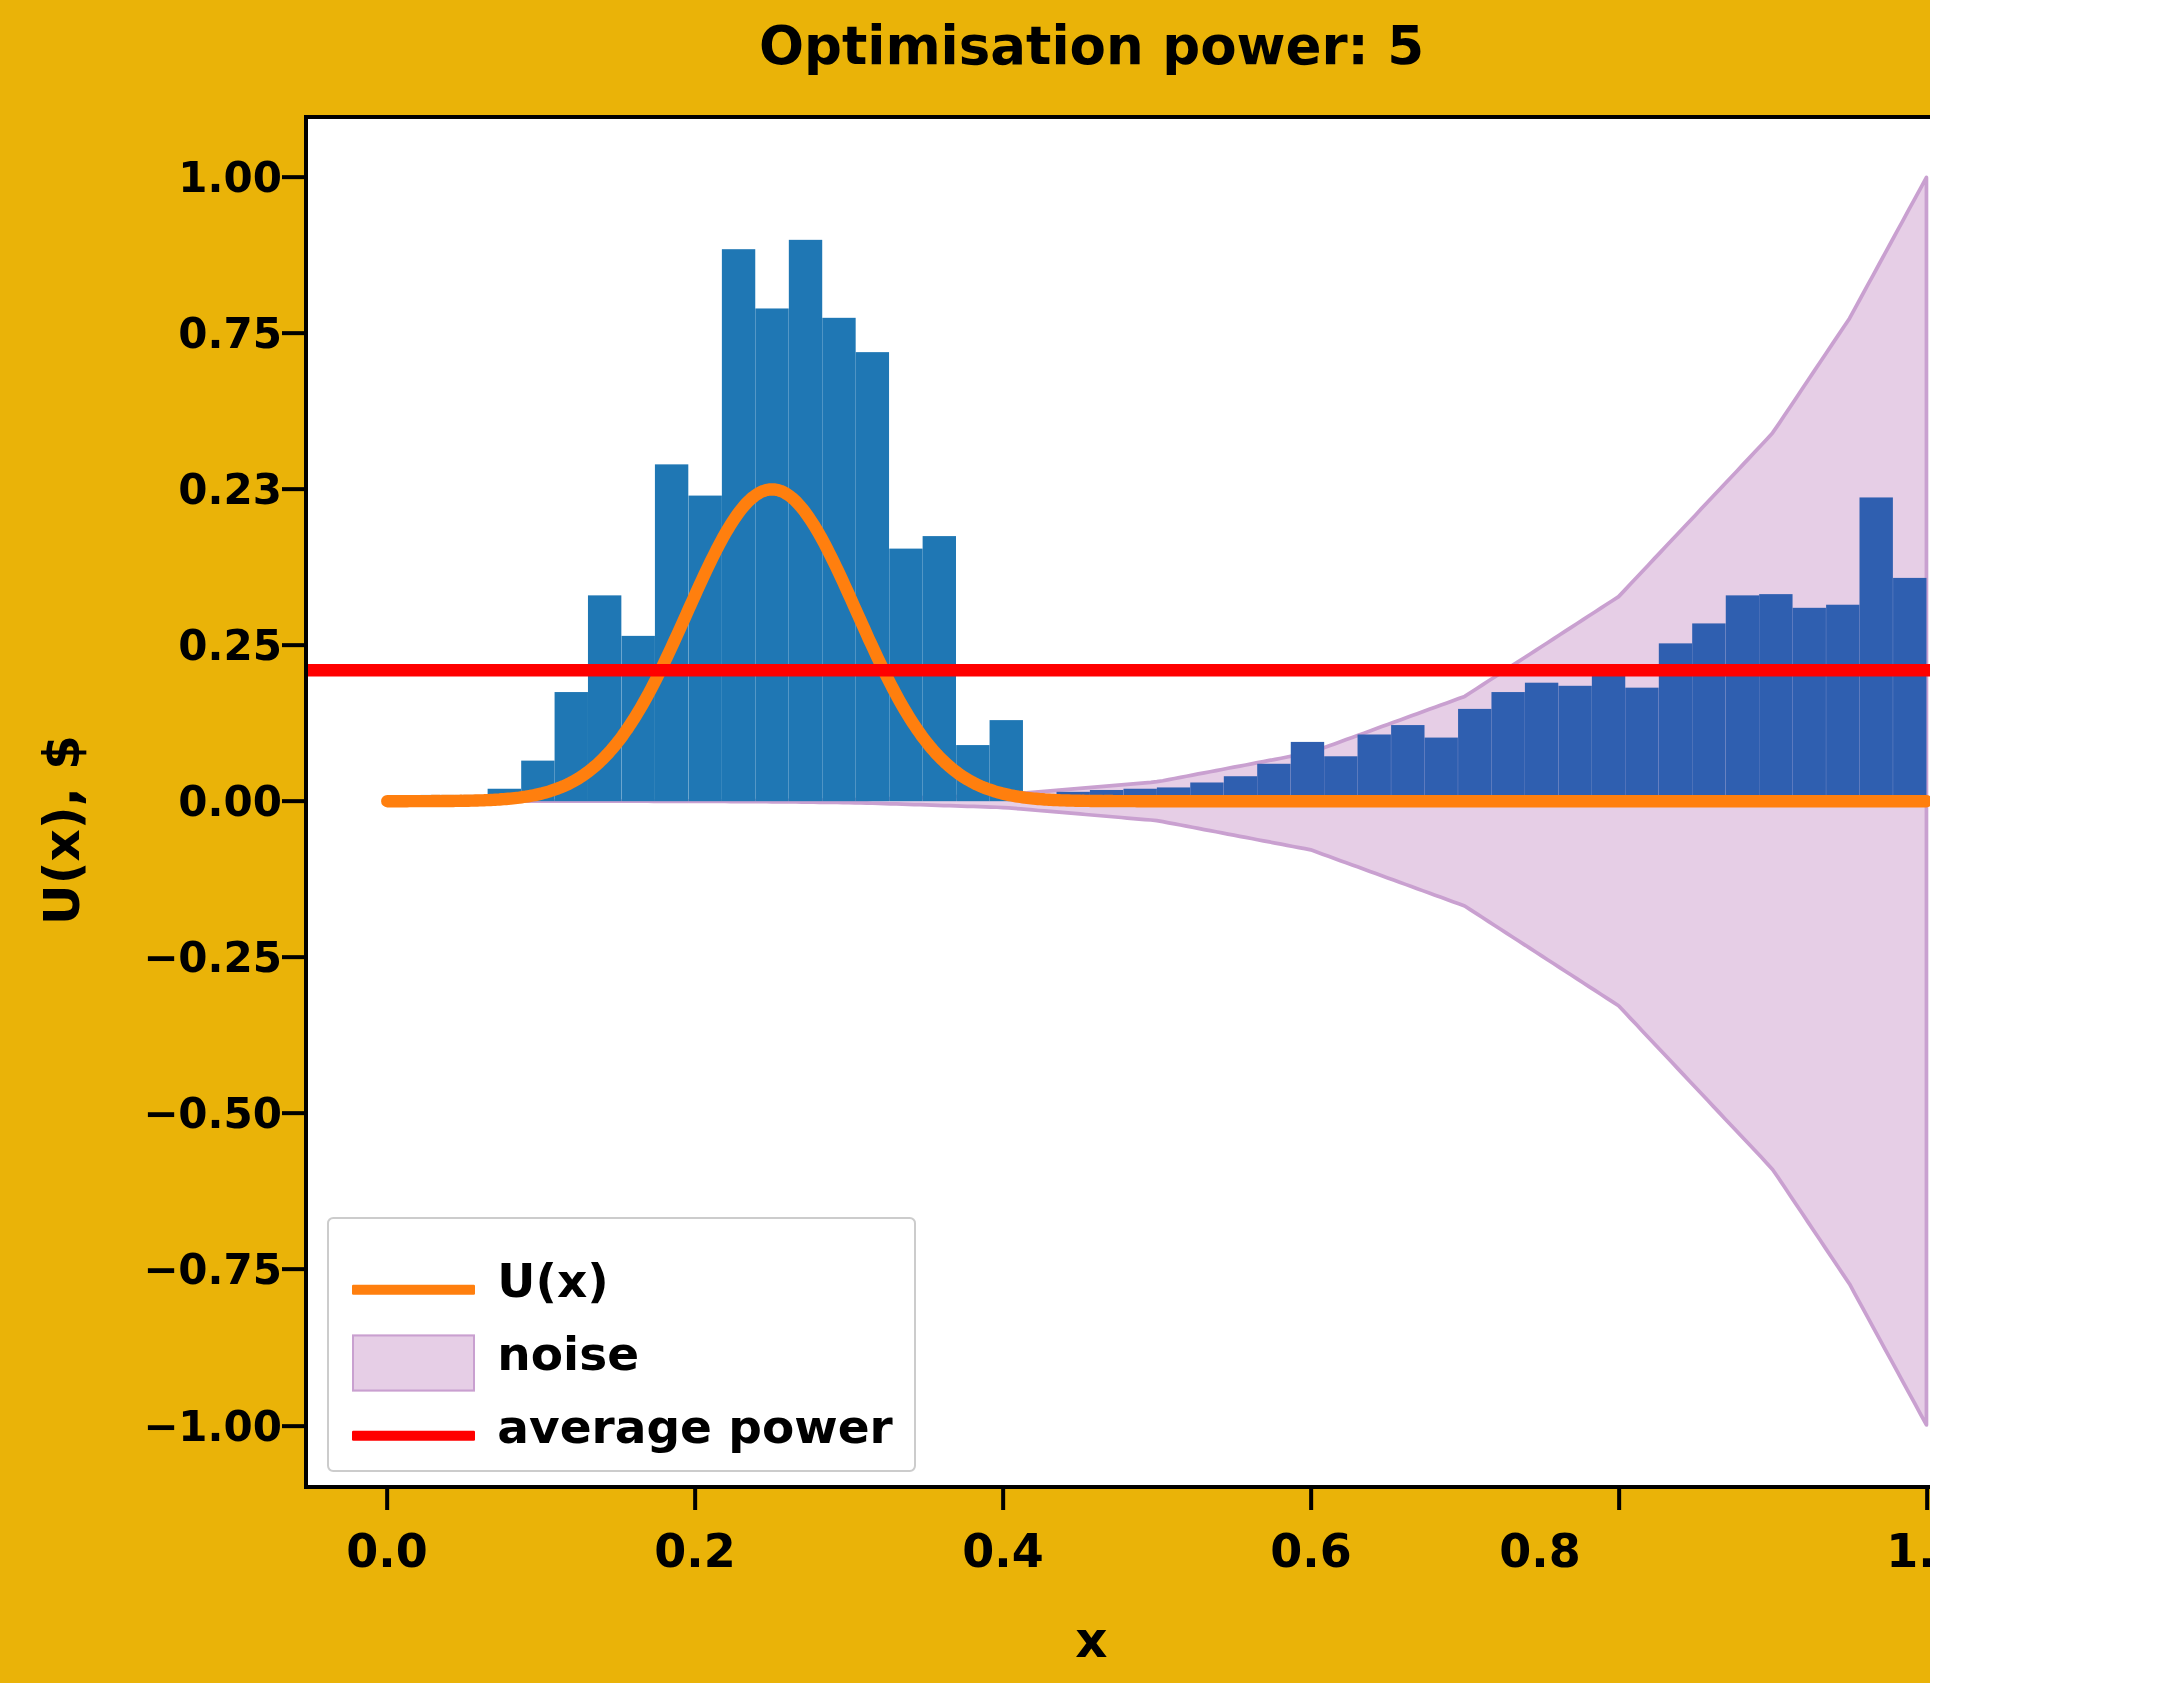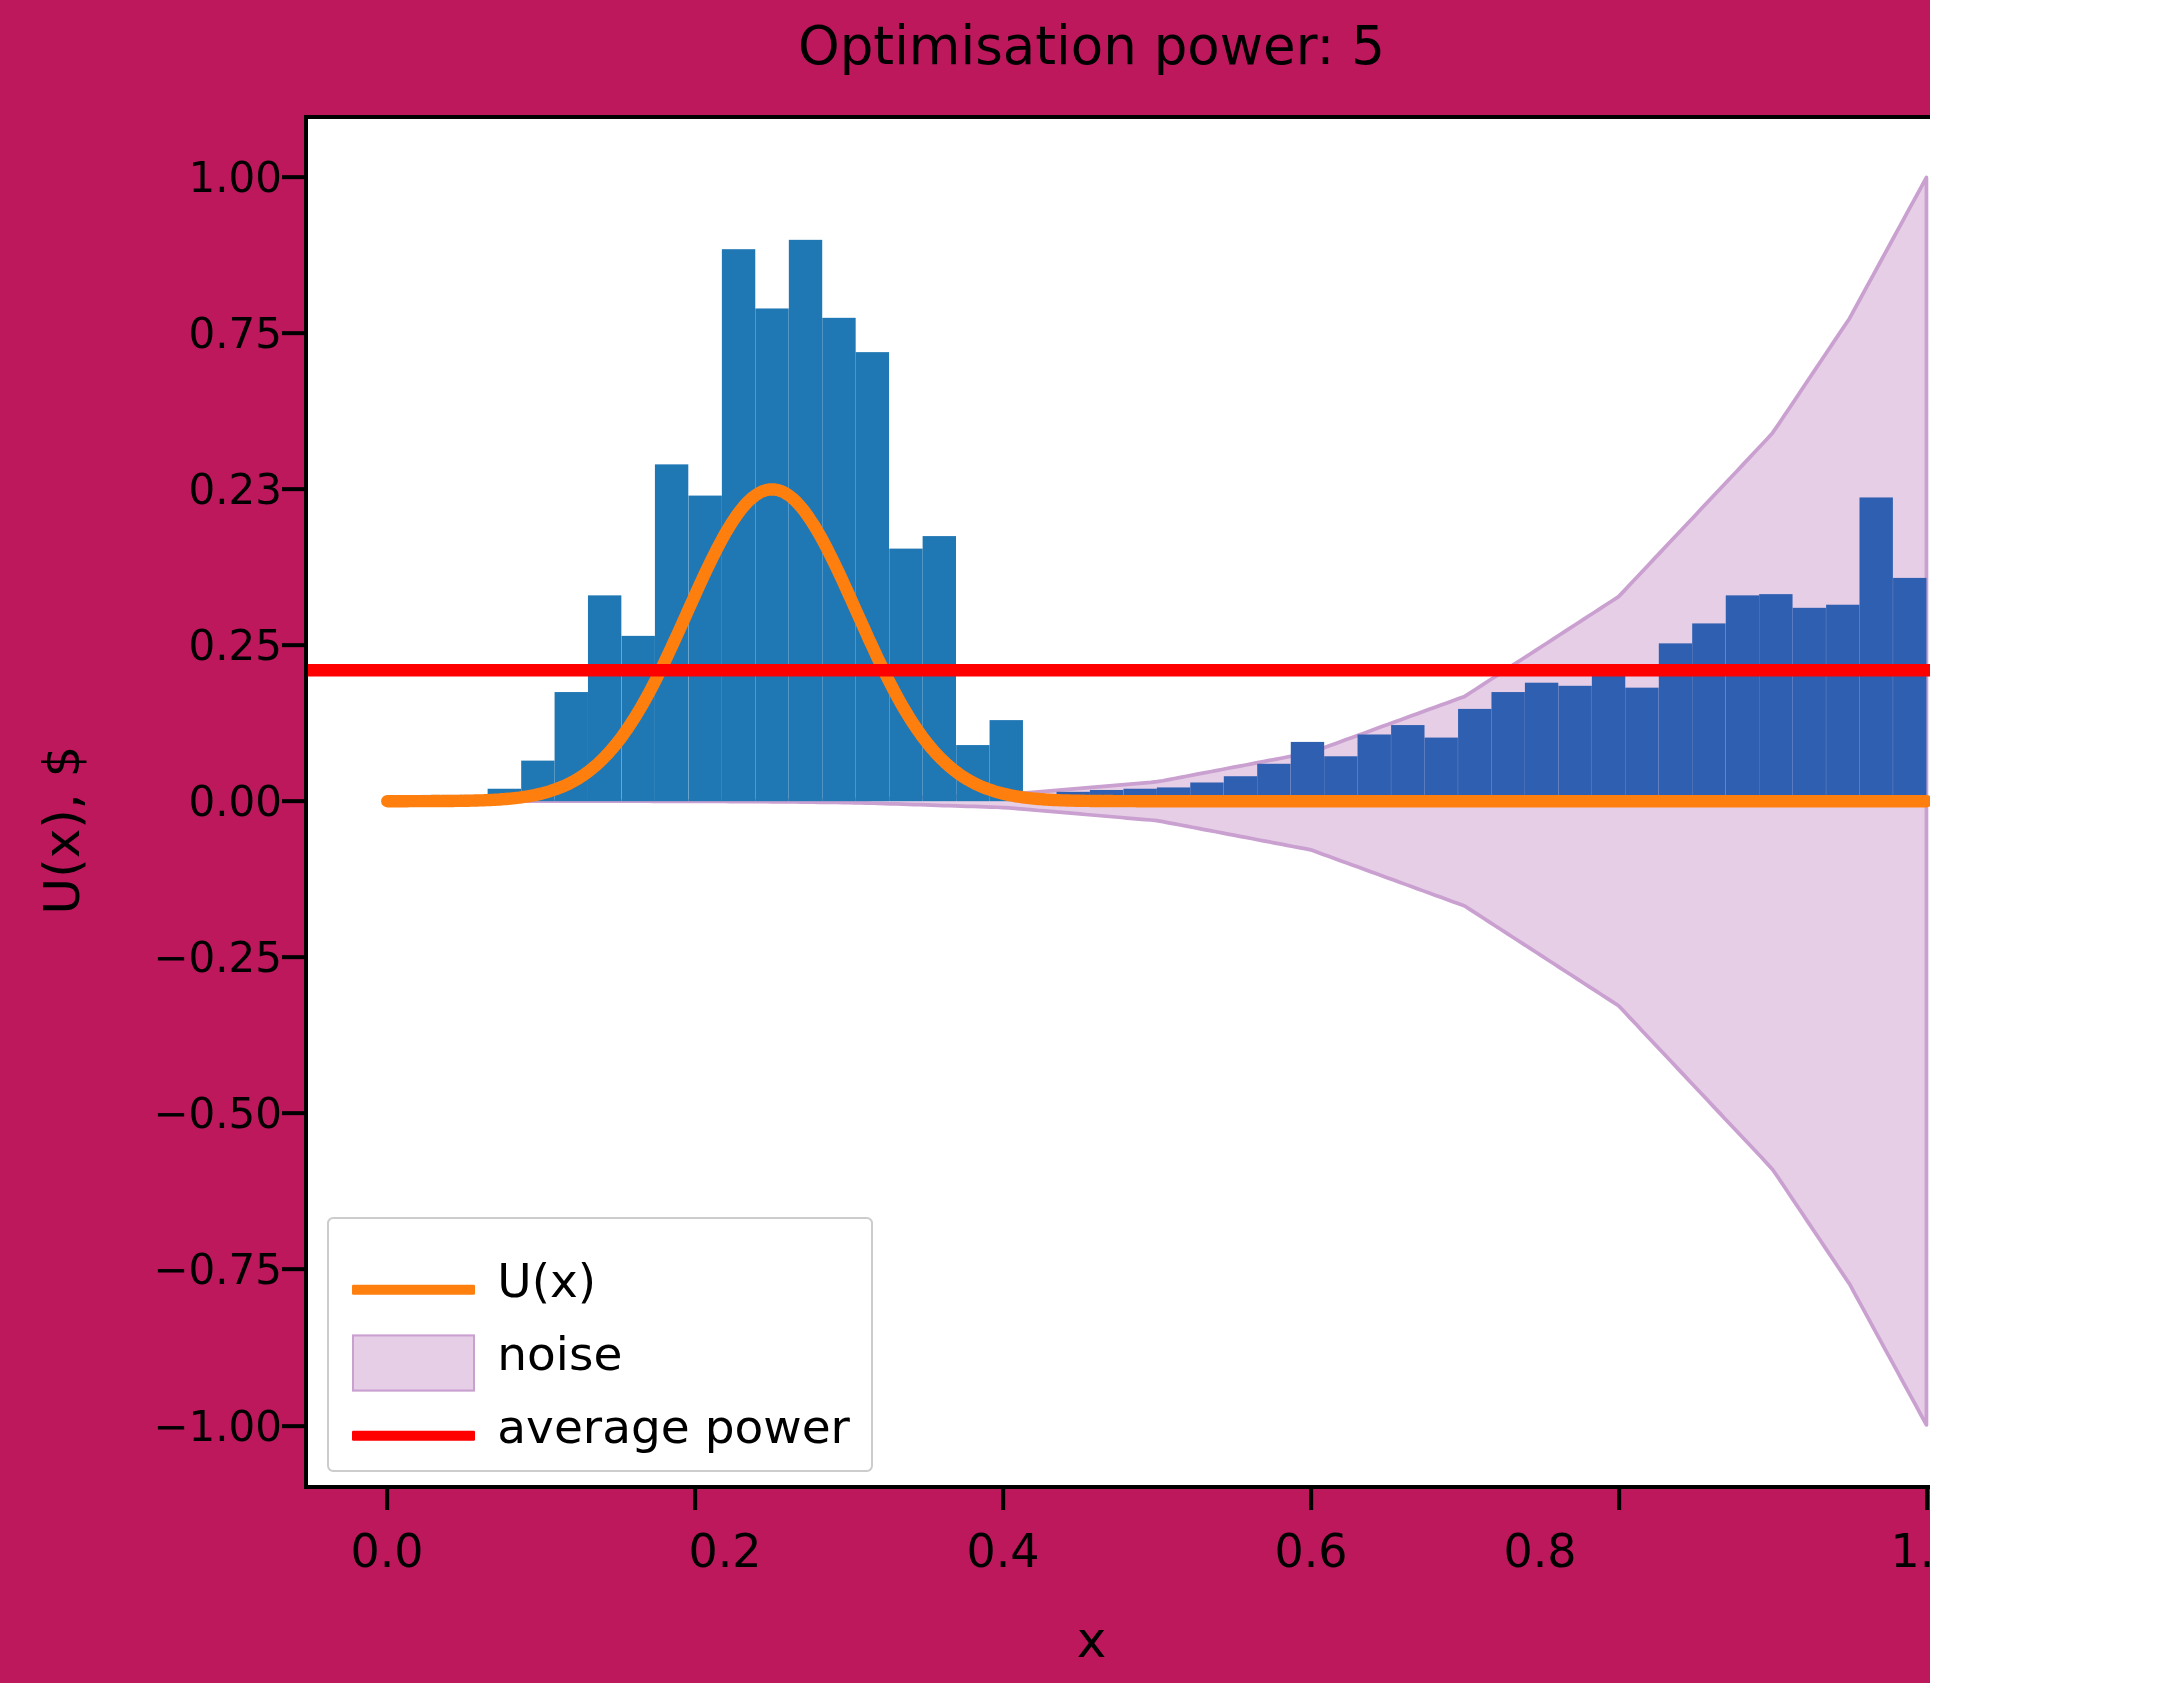"Optimisation power: 5" #figure { background: #be185d -> #eab308; font-weight: none -> bold }
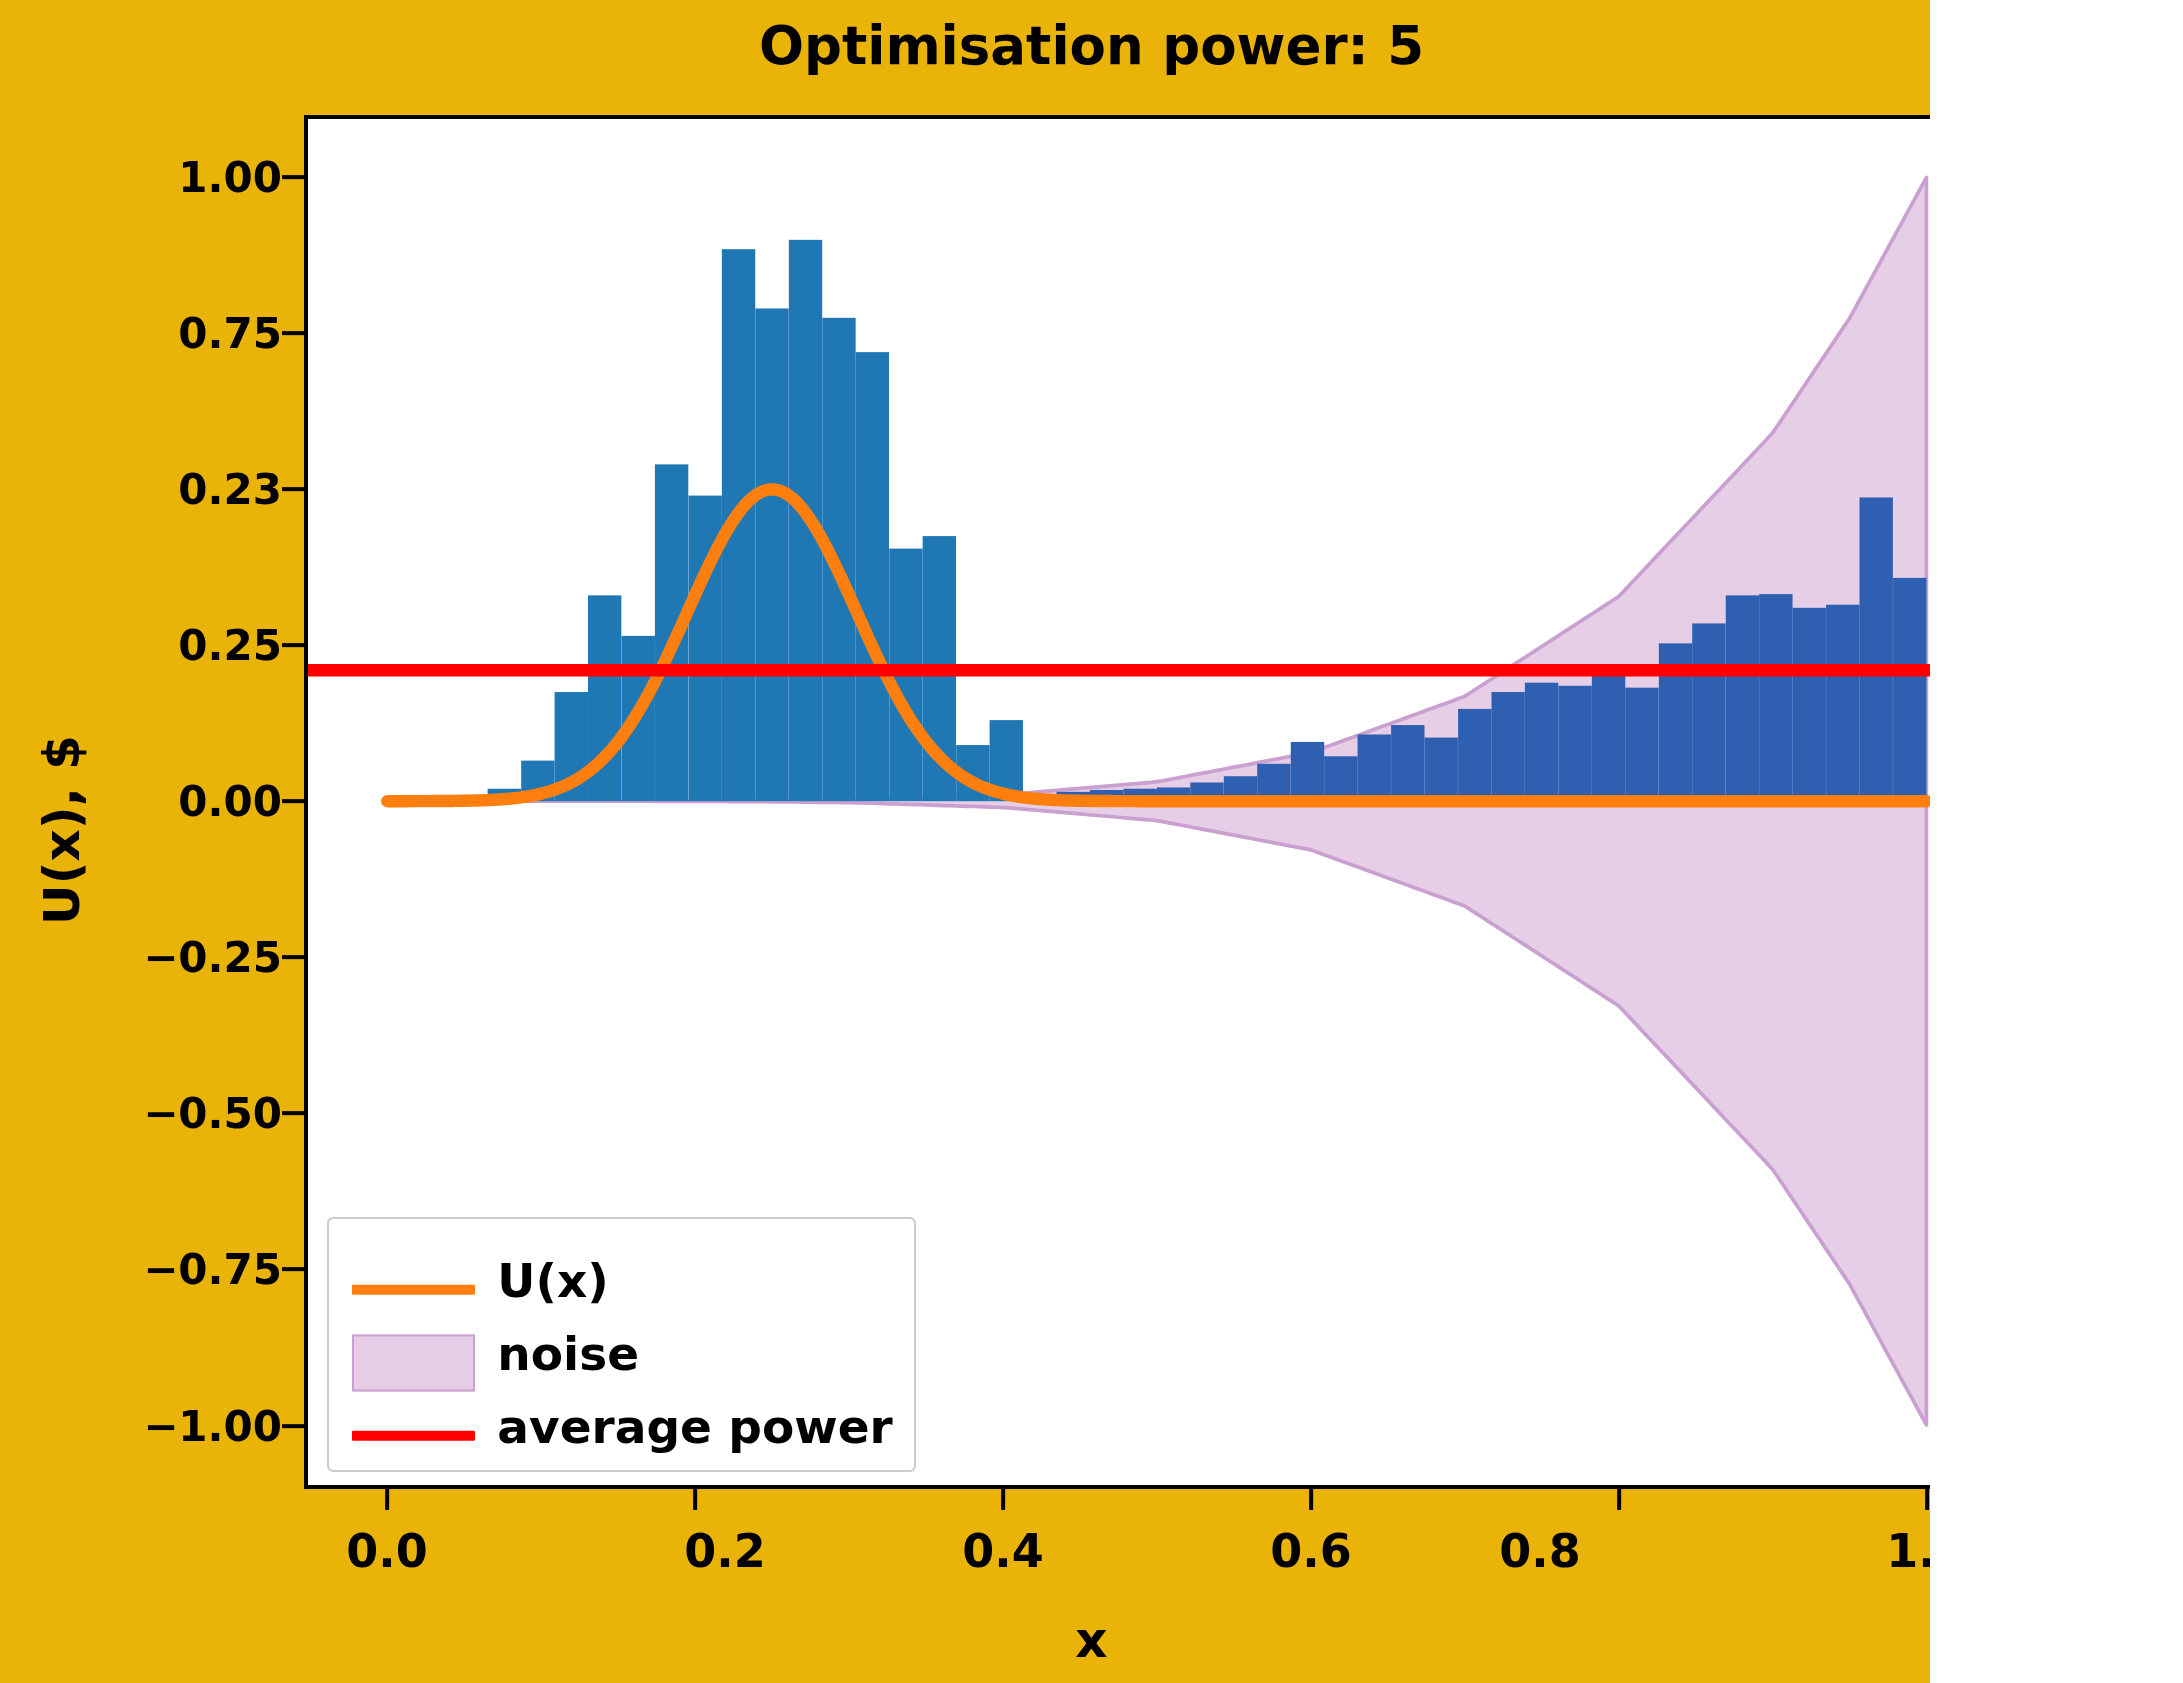"0.2" div.xlab { left: 725px -> 695px }
